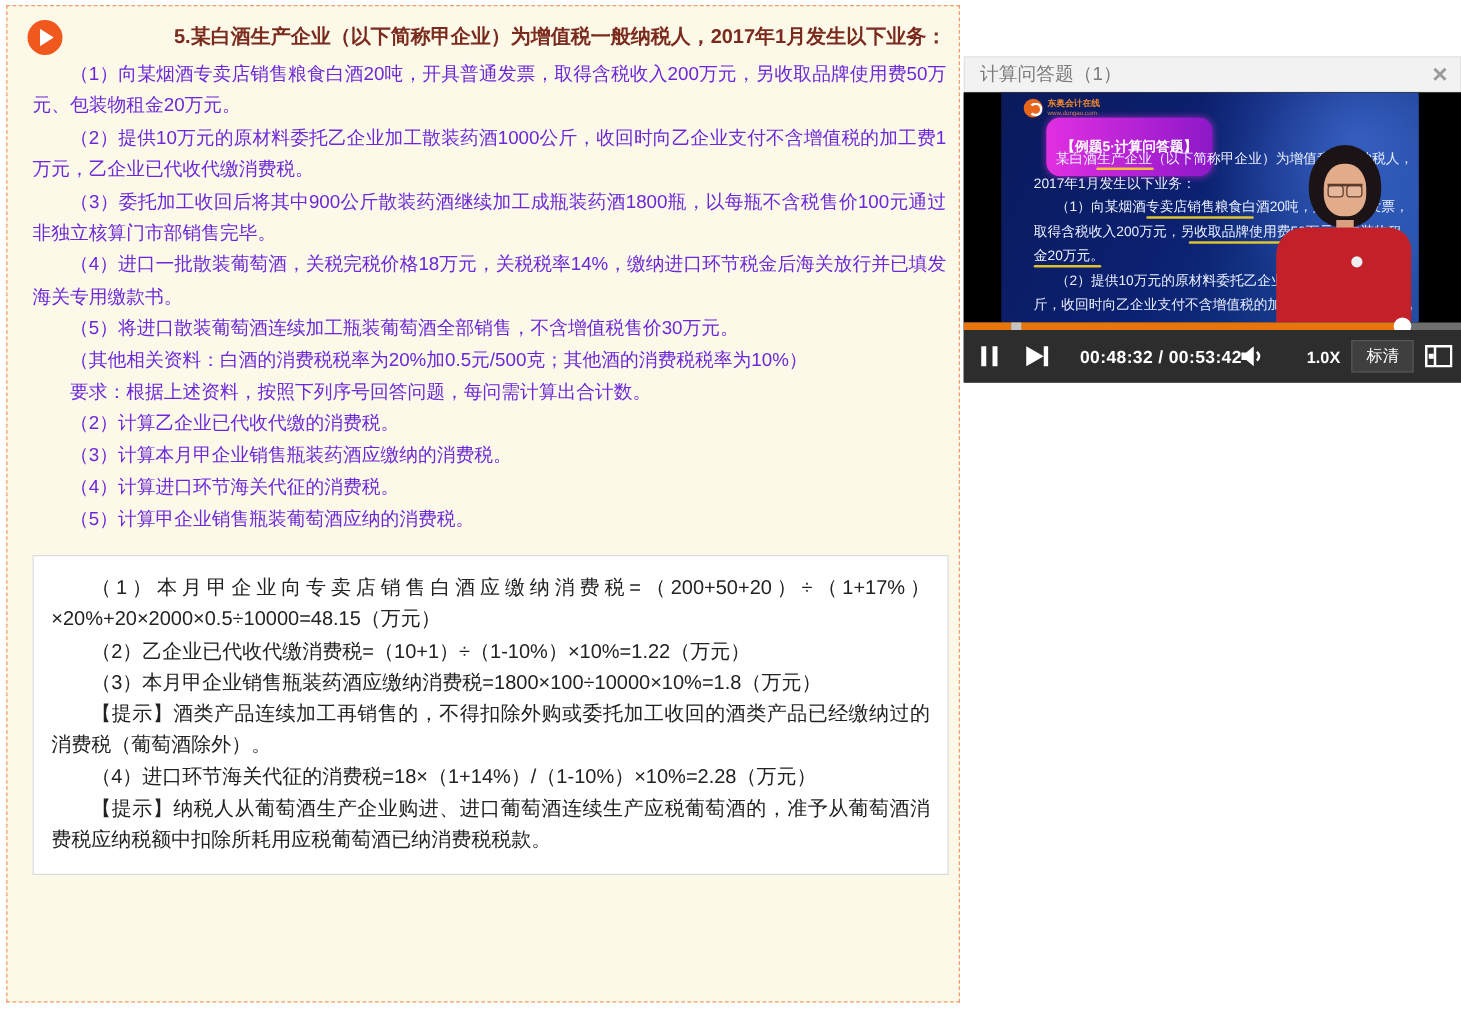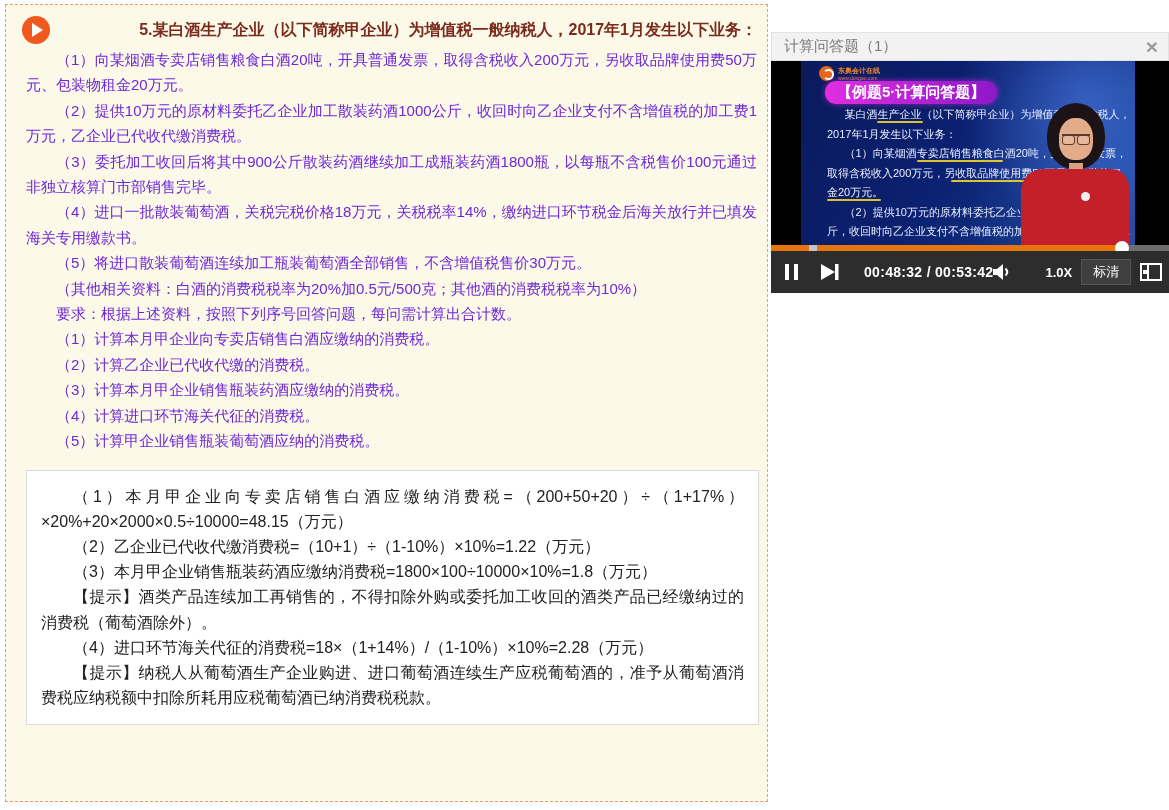"计算问答题（1）" .vp-header { margin-top: none -> 13px }
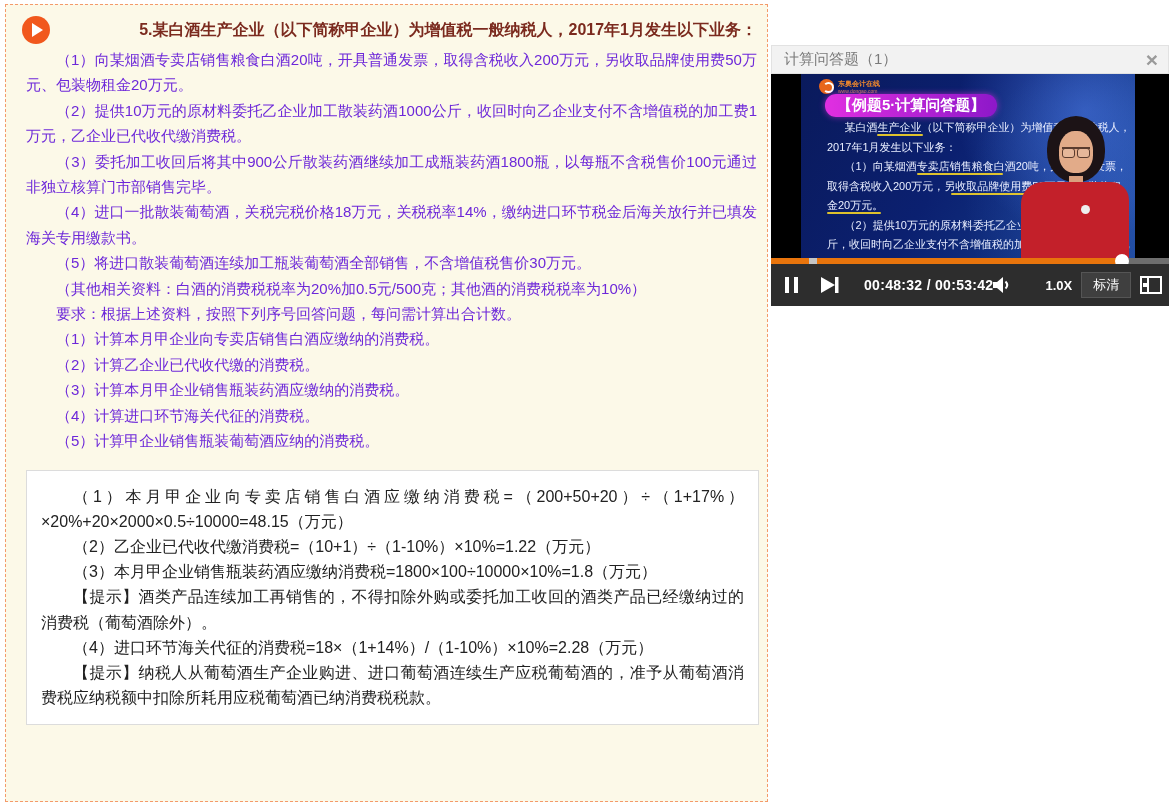"【例题5·计算问答题】" .slide-badge { font-size: 15px -> 11px; left: 24px -> 36px; padding: 2px 12px -> 16px 12px }
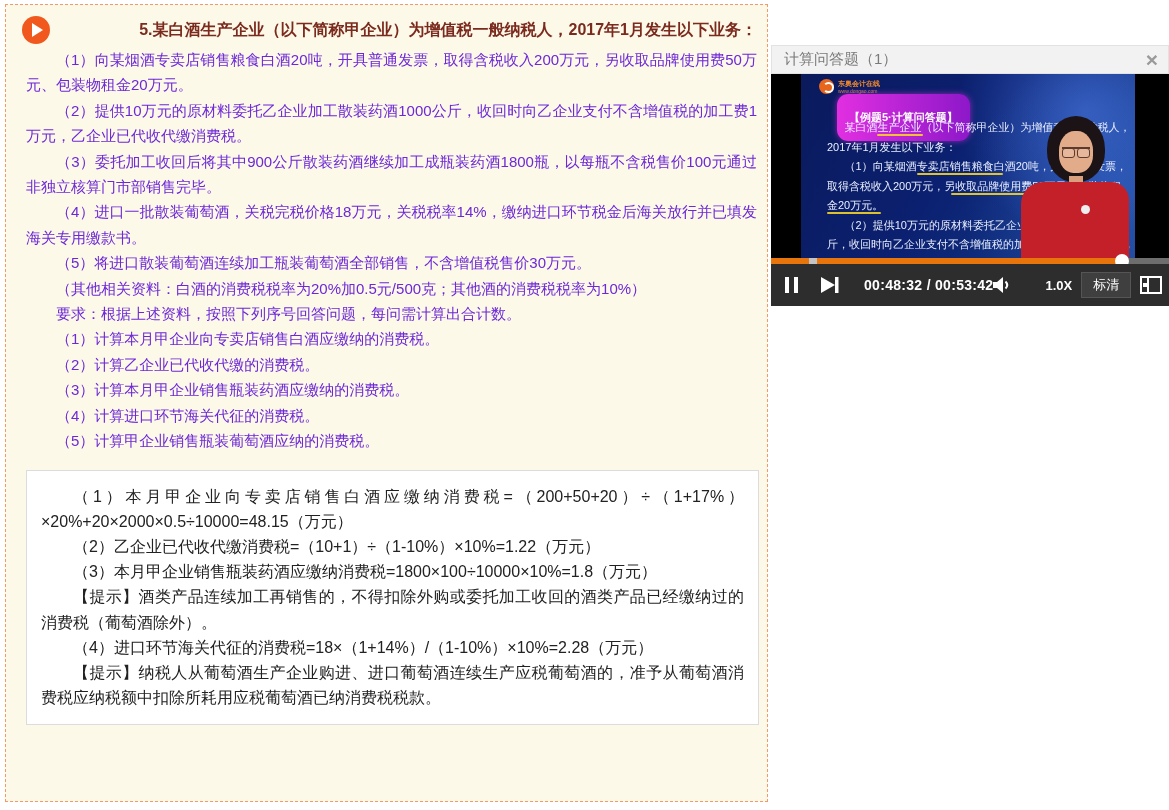"（1）计算本月甲企业向专卖店销售白酒应缴纳的消费税。" p { html: <p>（1）计算本月甲企业向专卖店销售白酒应缴纳的消费税。</p> -> none }
